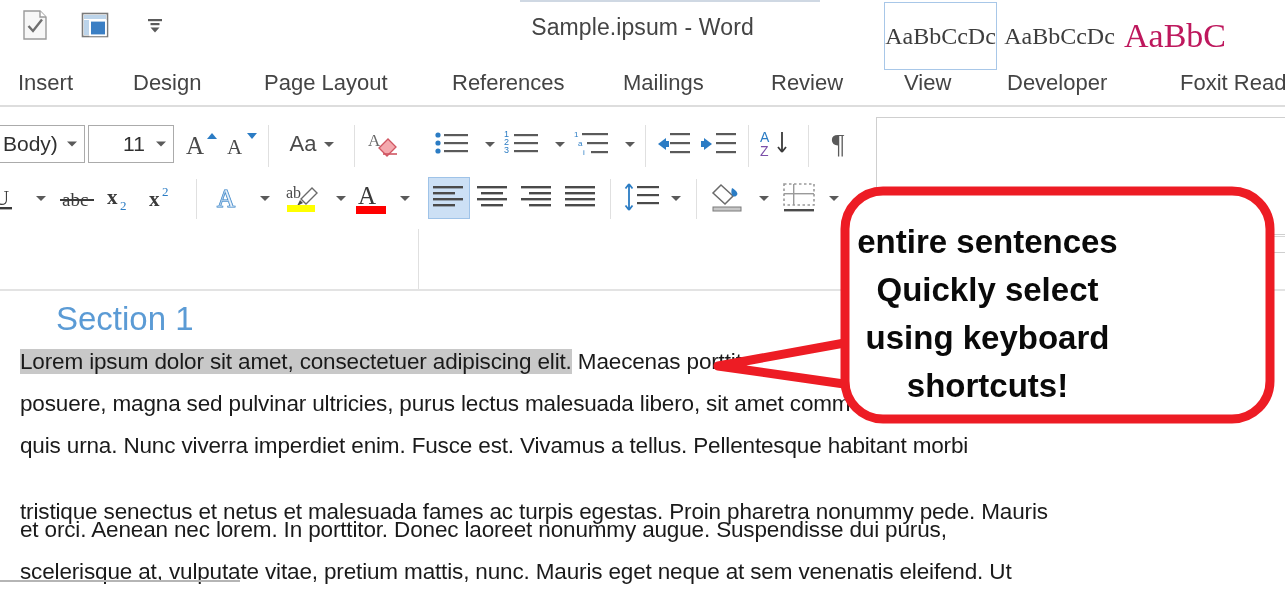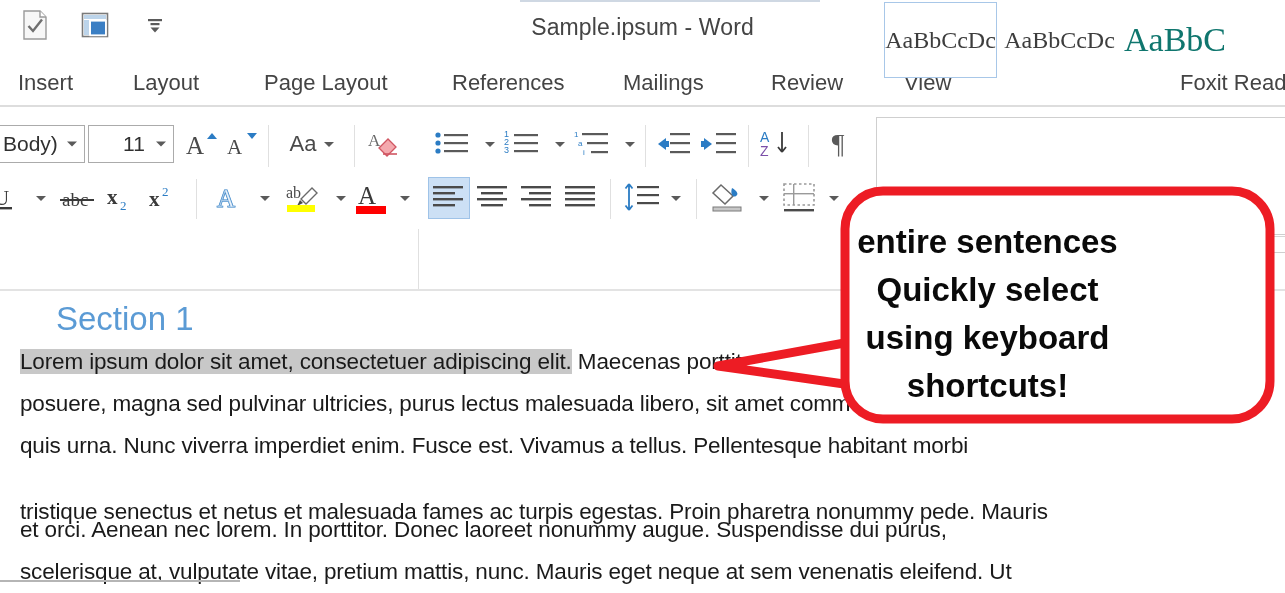"AaBbCcDc" .style-item { height: 76px -> 68px }
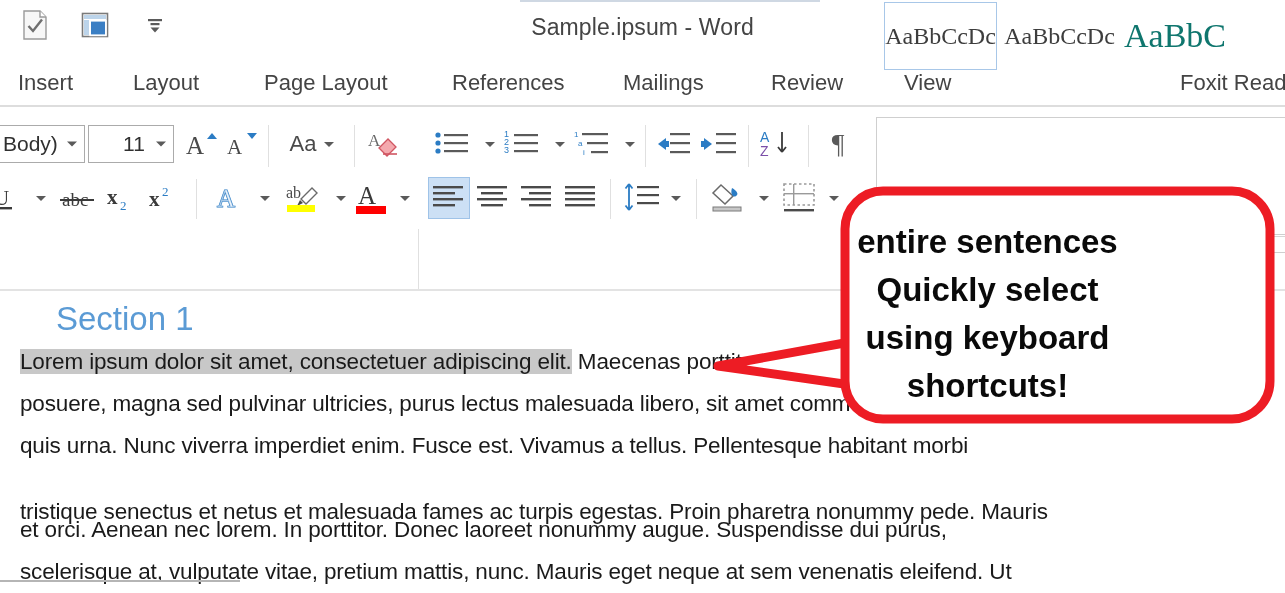"AaBbC" span.style-sample { color: #0f766e -> #be185d }
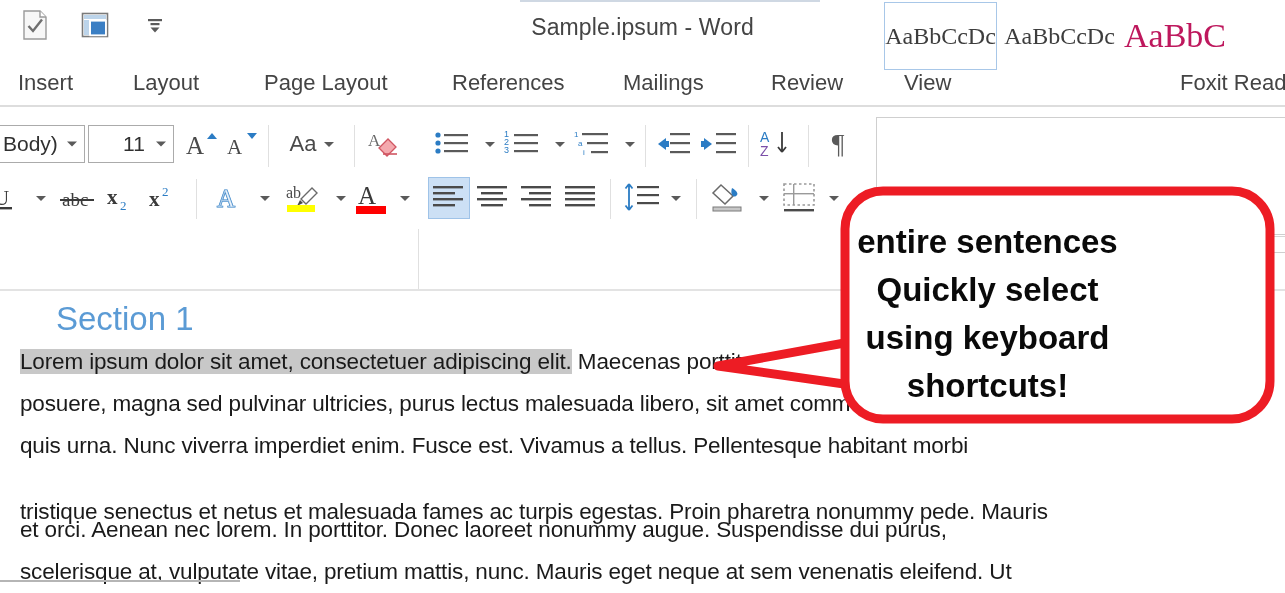"Layout" div.tab { text: Layout -> Design }
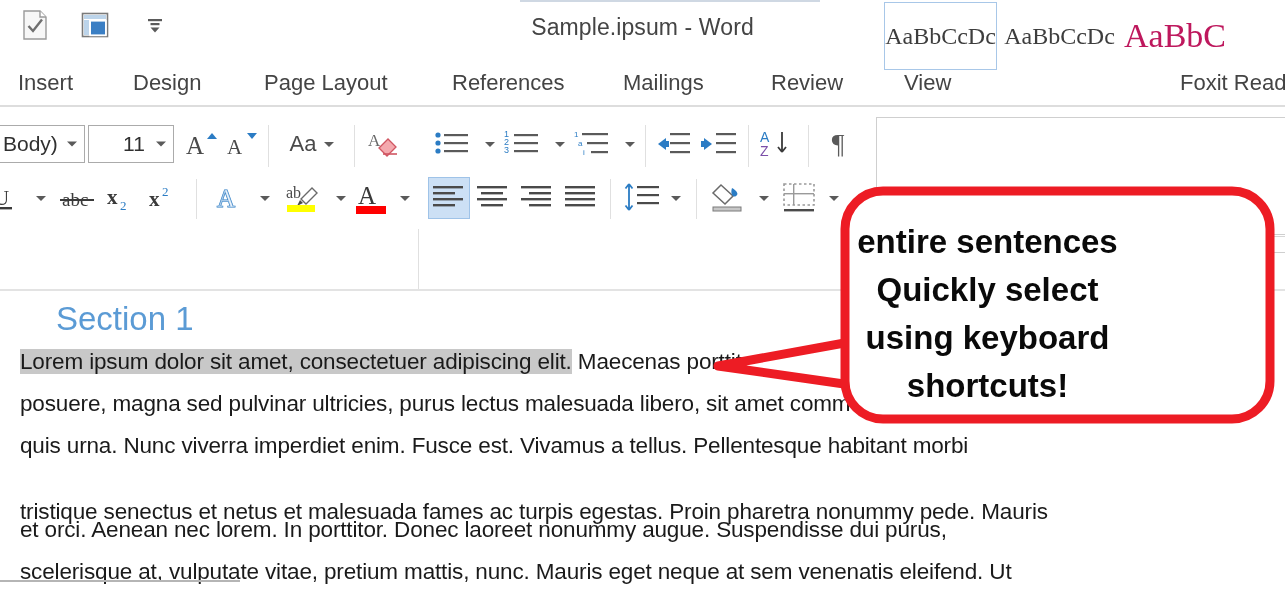"Developer" div.tab { html: none -> <div>Developer</div> }
